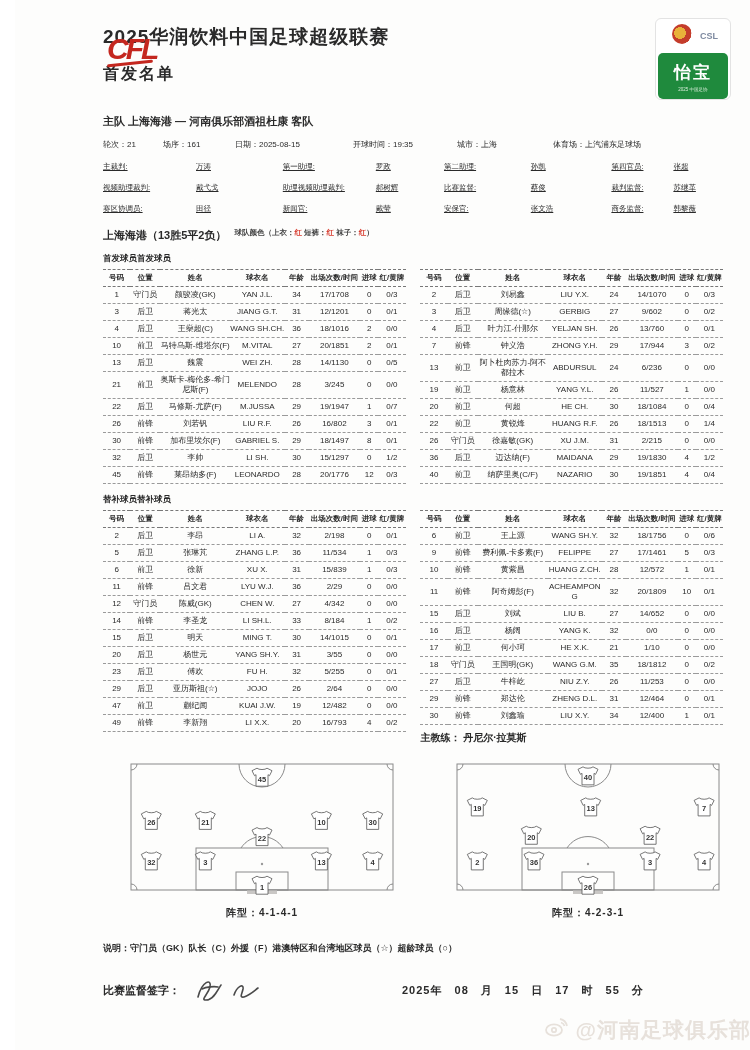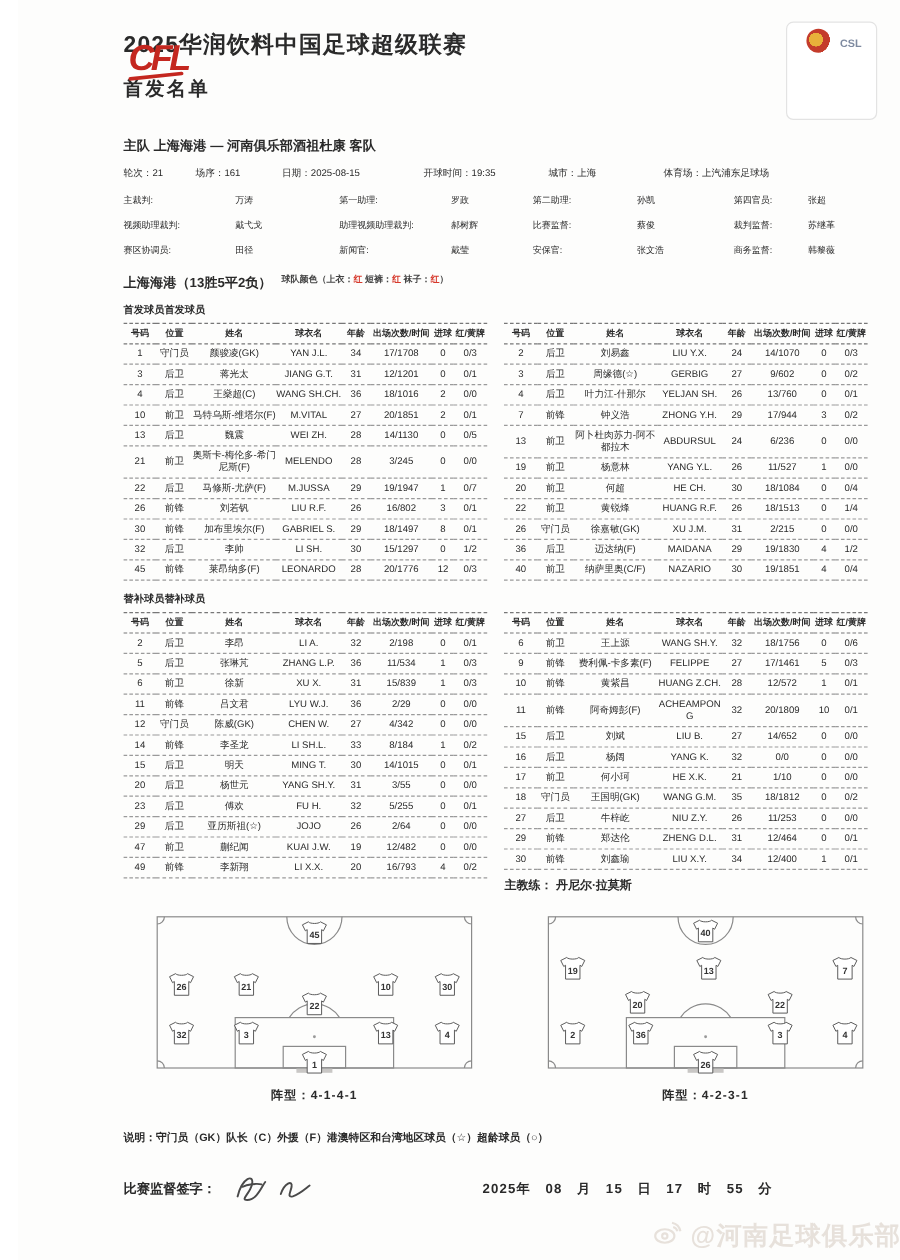"怡宝" div.csl-bottom { html: none -> <div> <div>怡宝</div> <div>2025 中国足协</div> </div> }
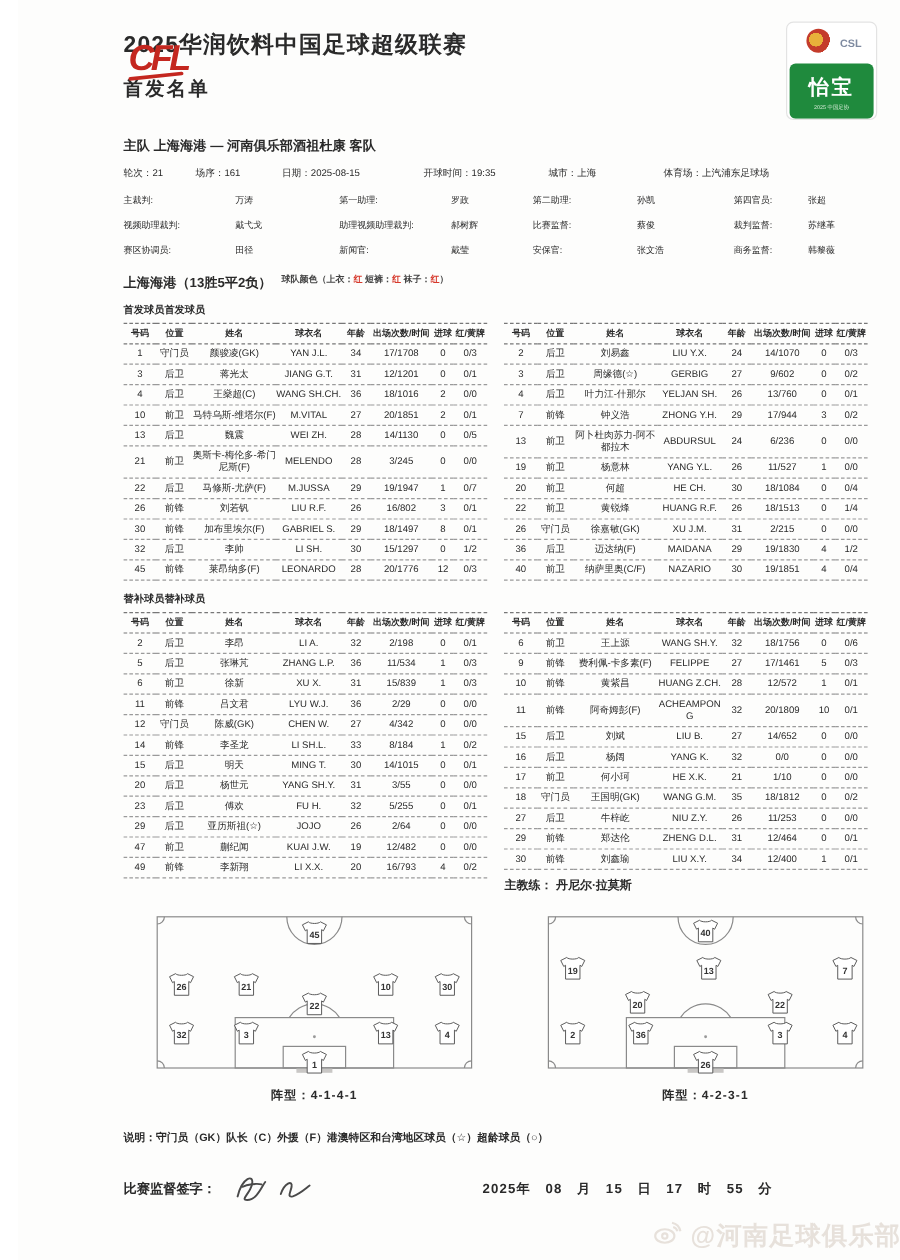"主裁判:" .officials { text-decoration: none -> underline }
